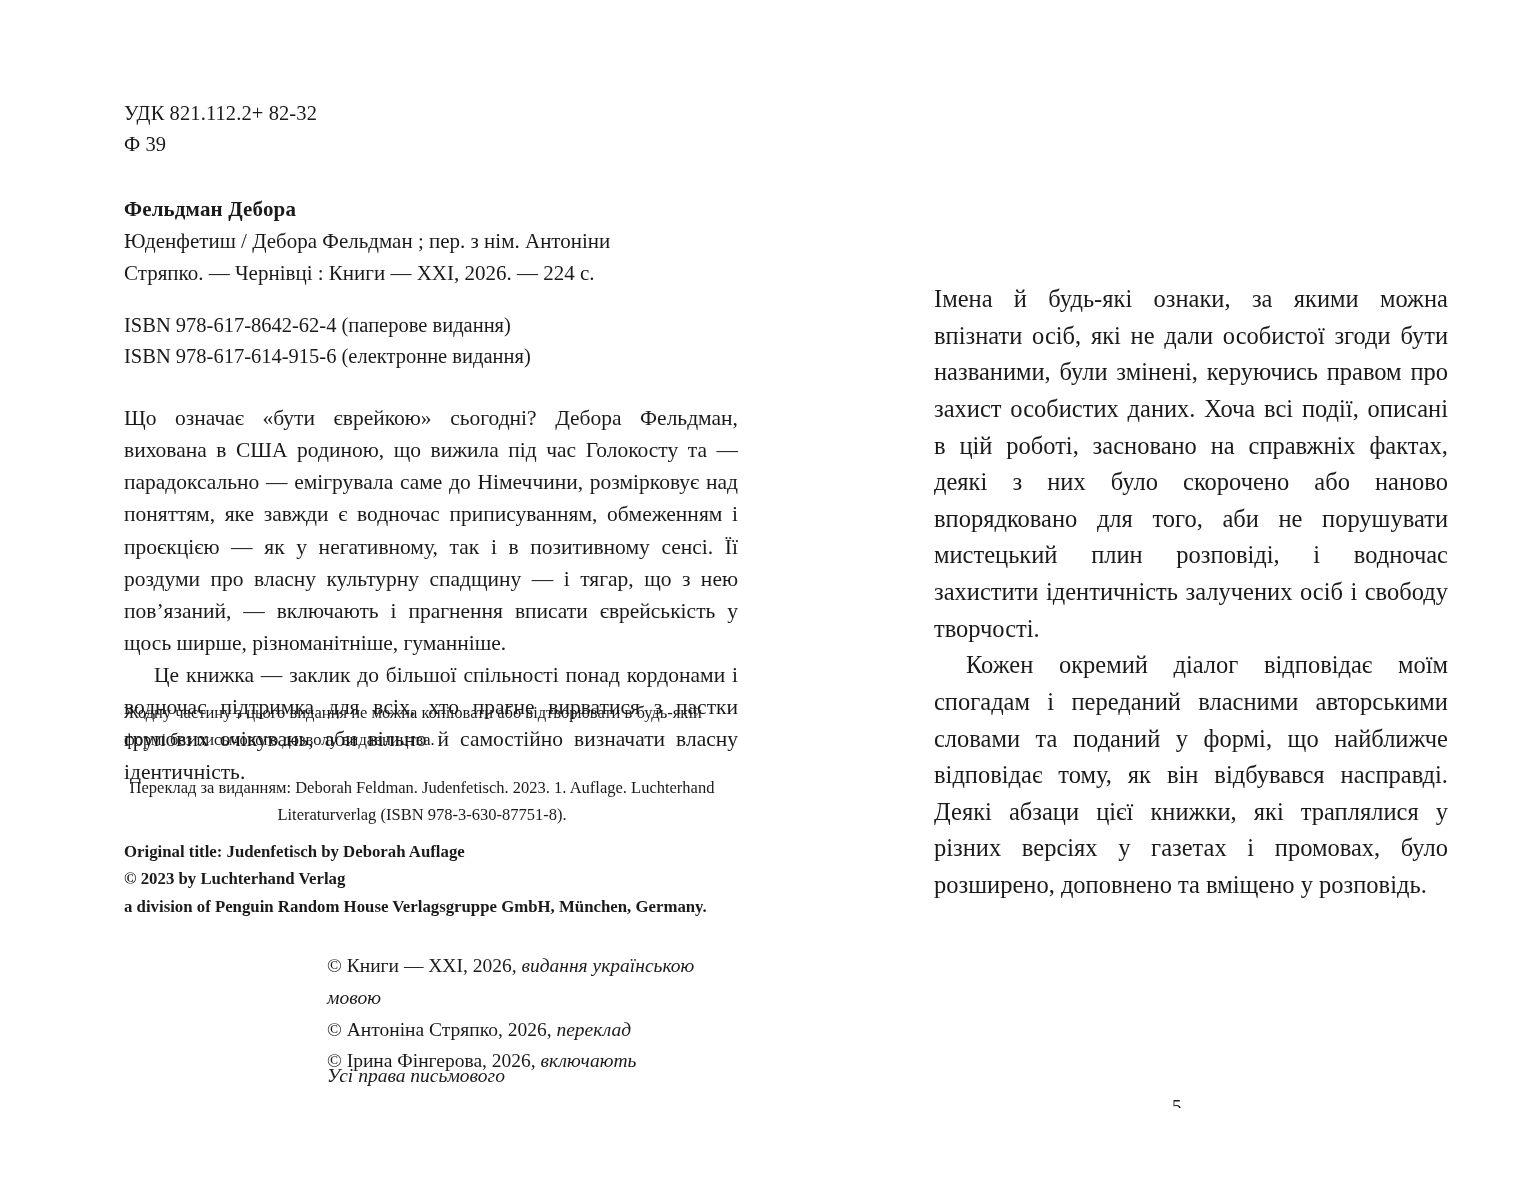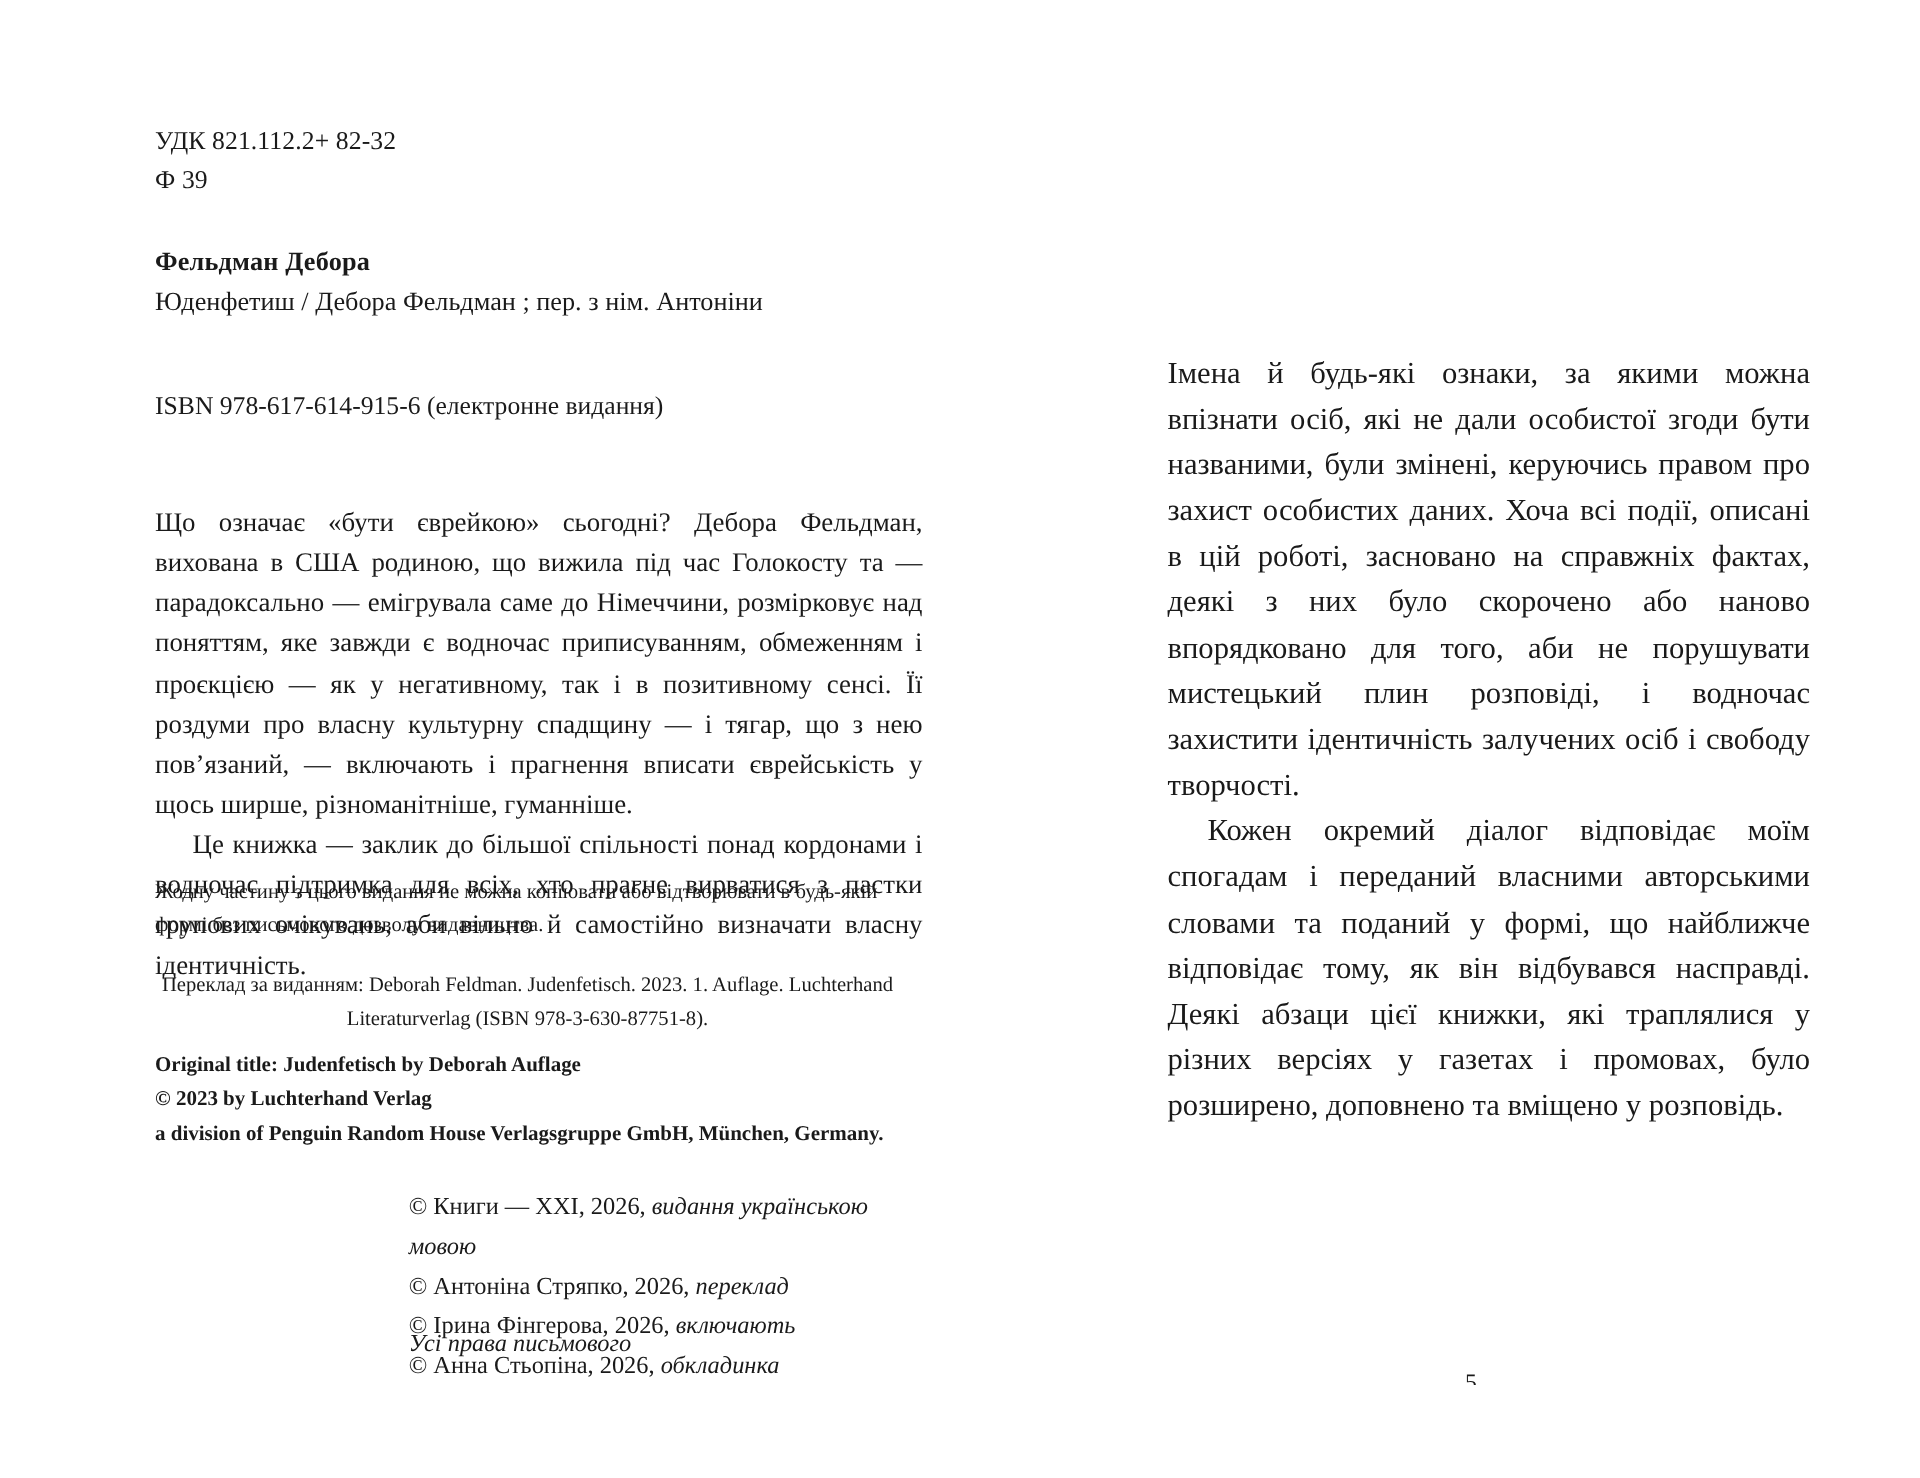"Стряпко. — Чернівці : Книги" span.last-line { html: none -> <span>Стряпко. — Чернівці : Книги — XXI, 2026. — 224 с.</span> }
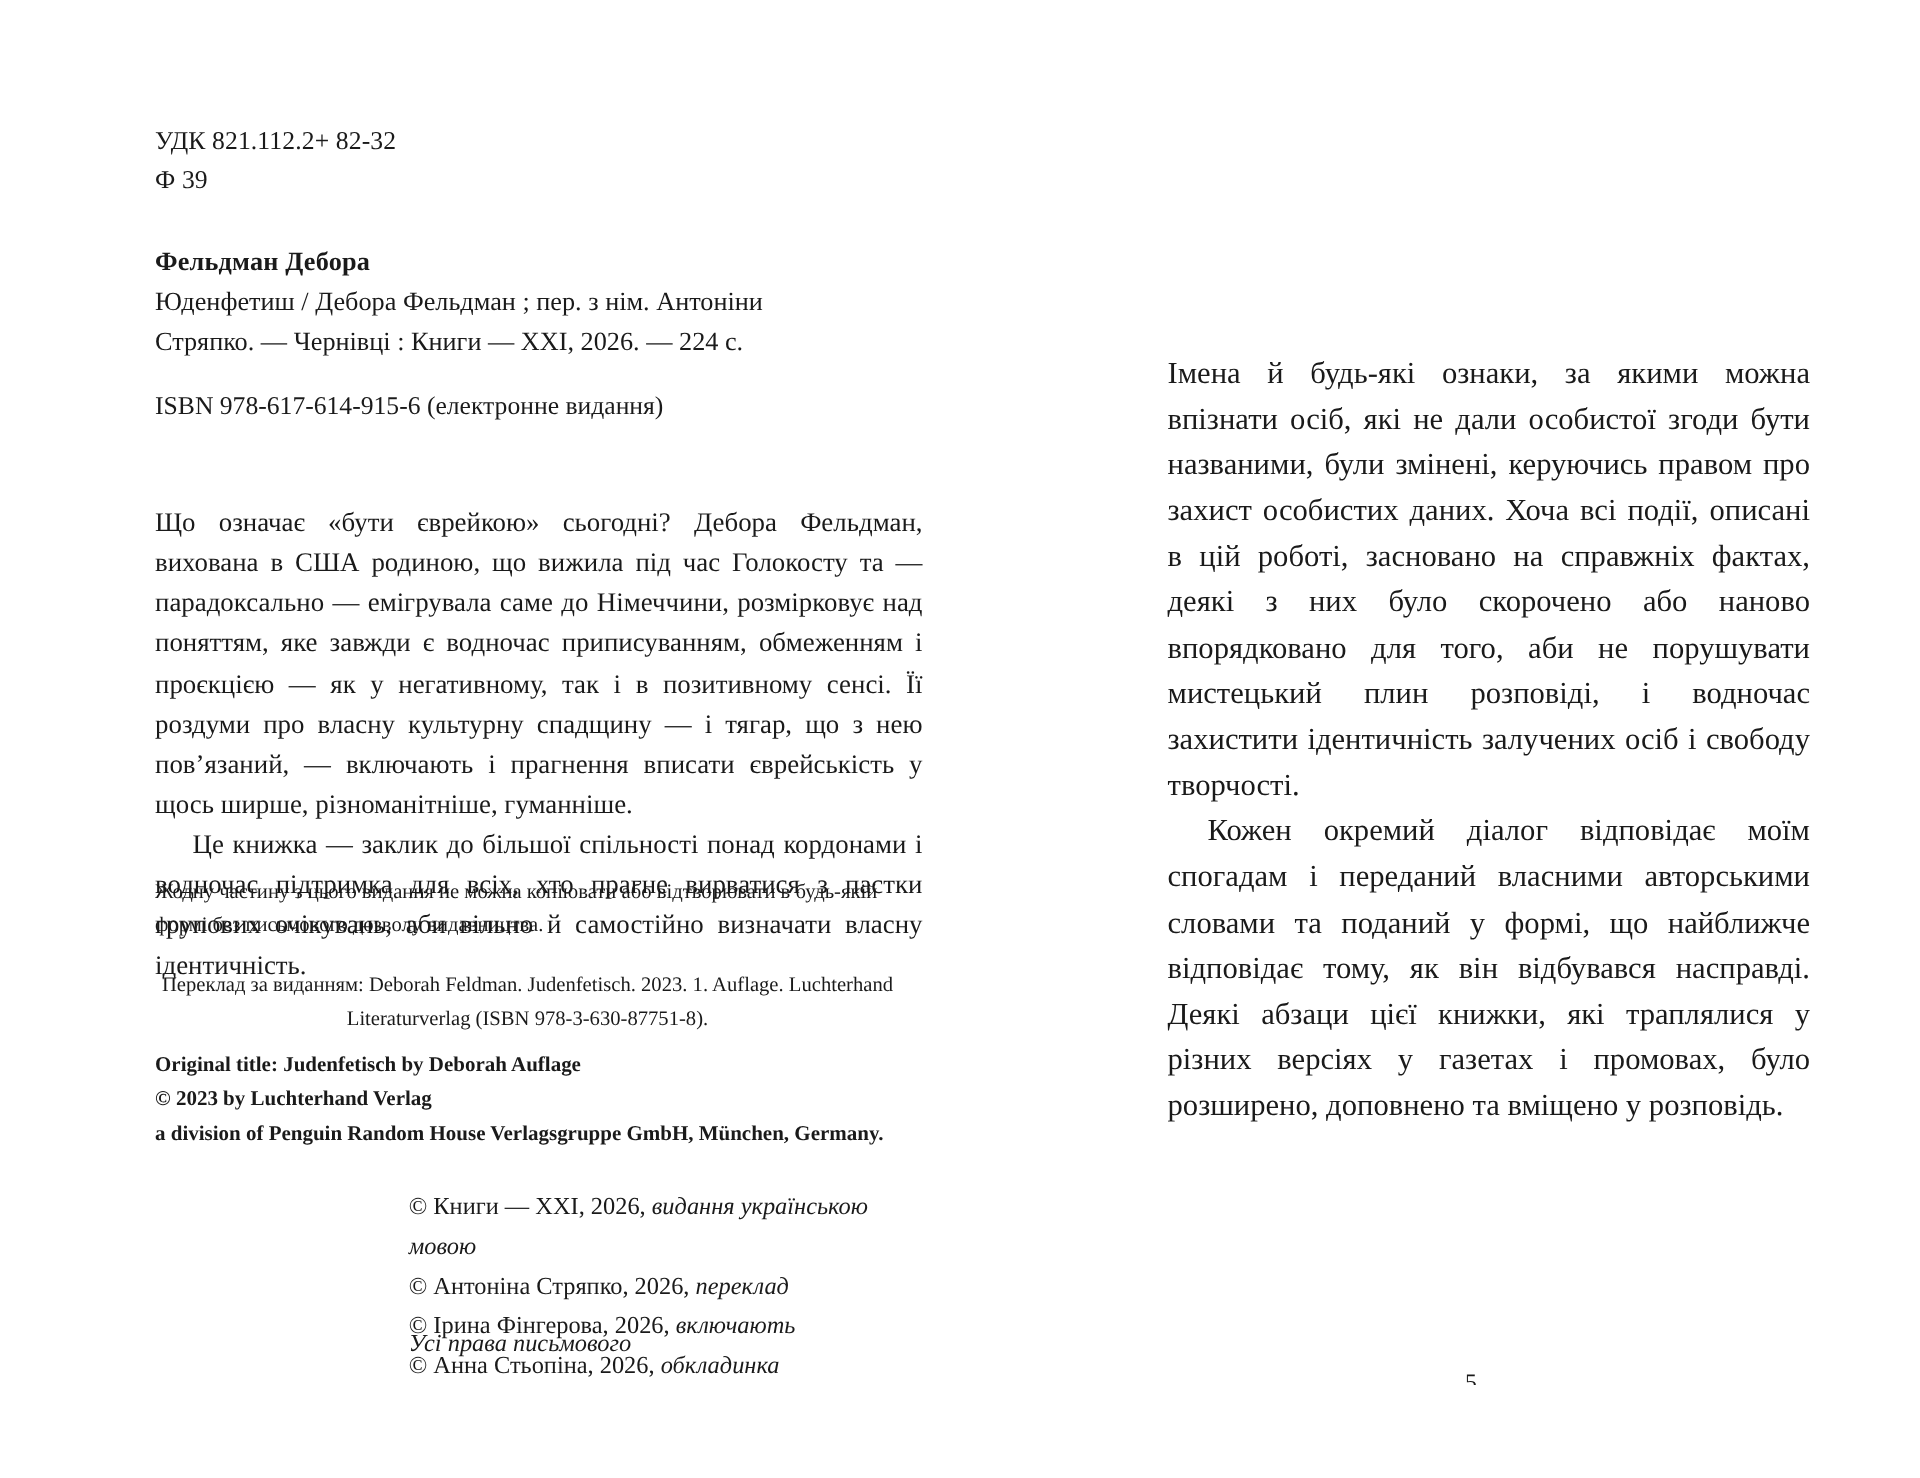"ISBN 978-617-8642-62-4 (паперове" div { html: none -> <div>ISBN 978-617-8642-62-4 (паперове видання)</div> }
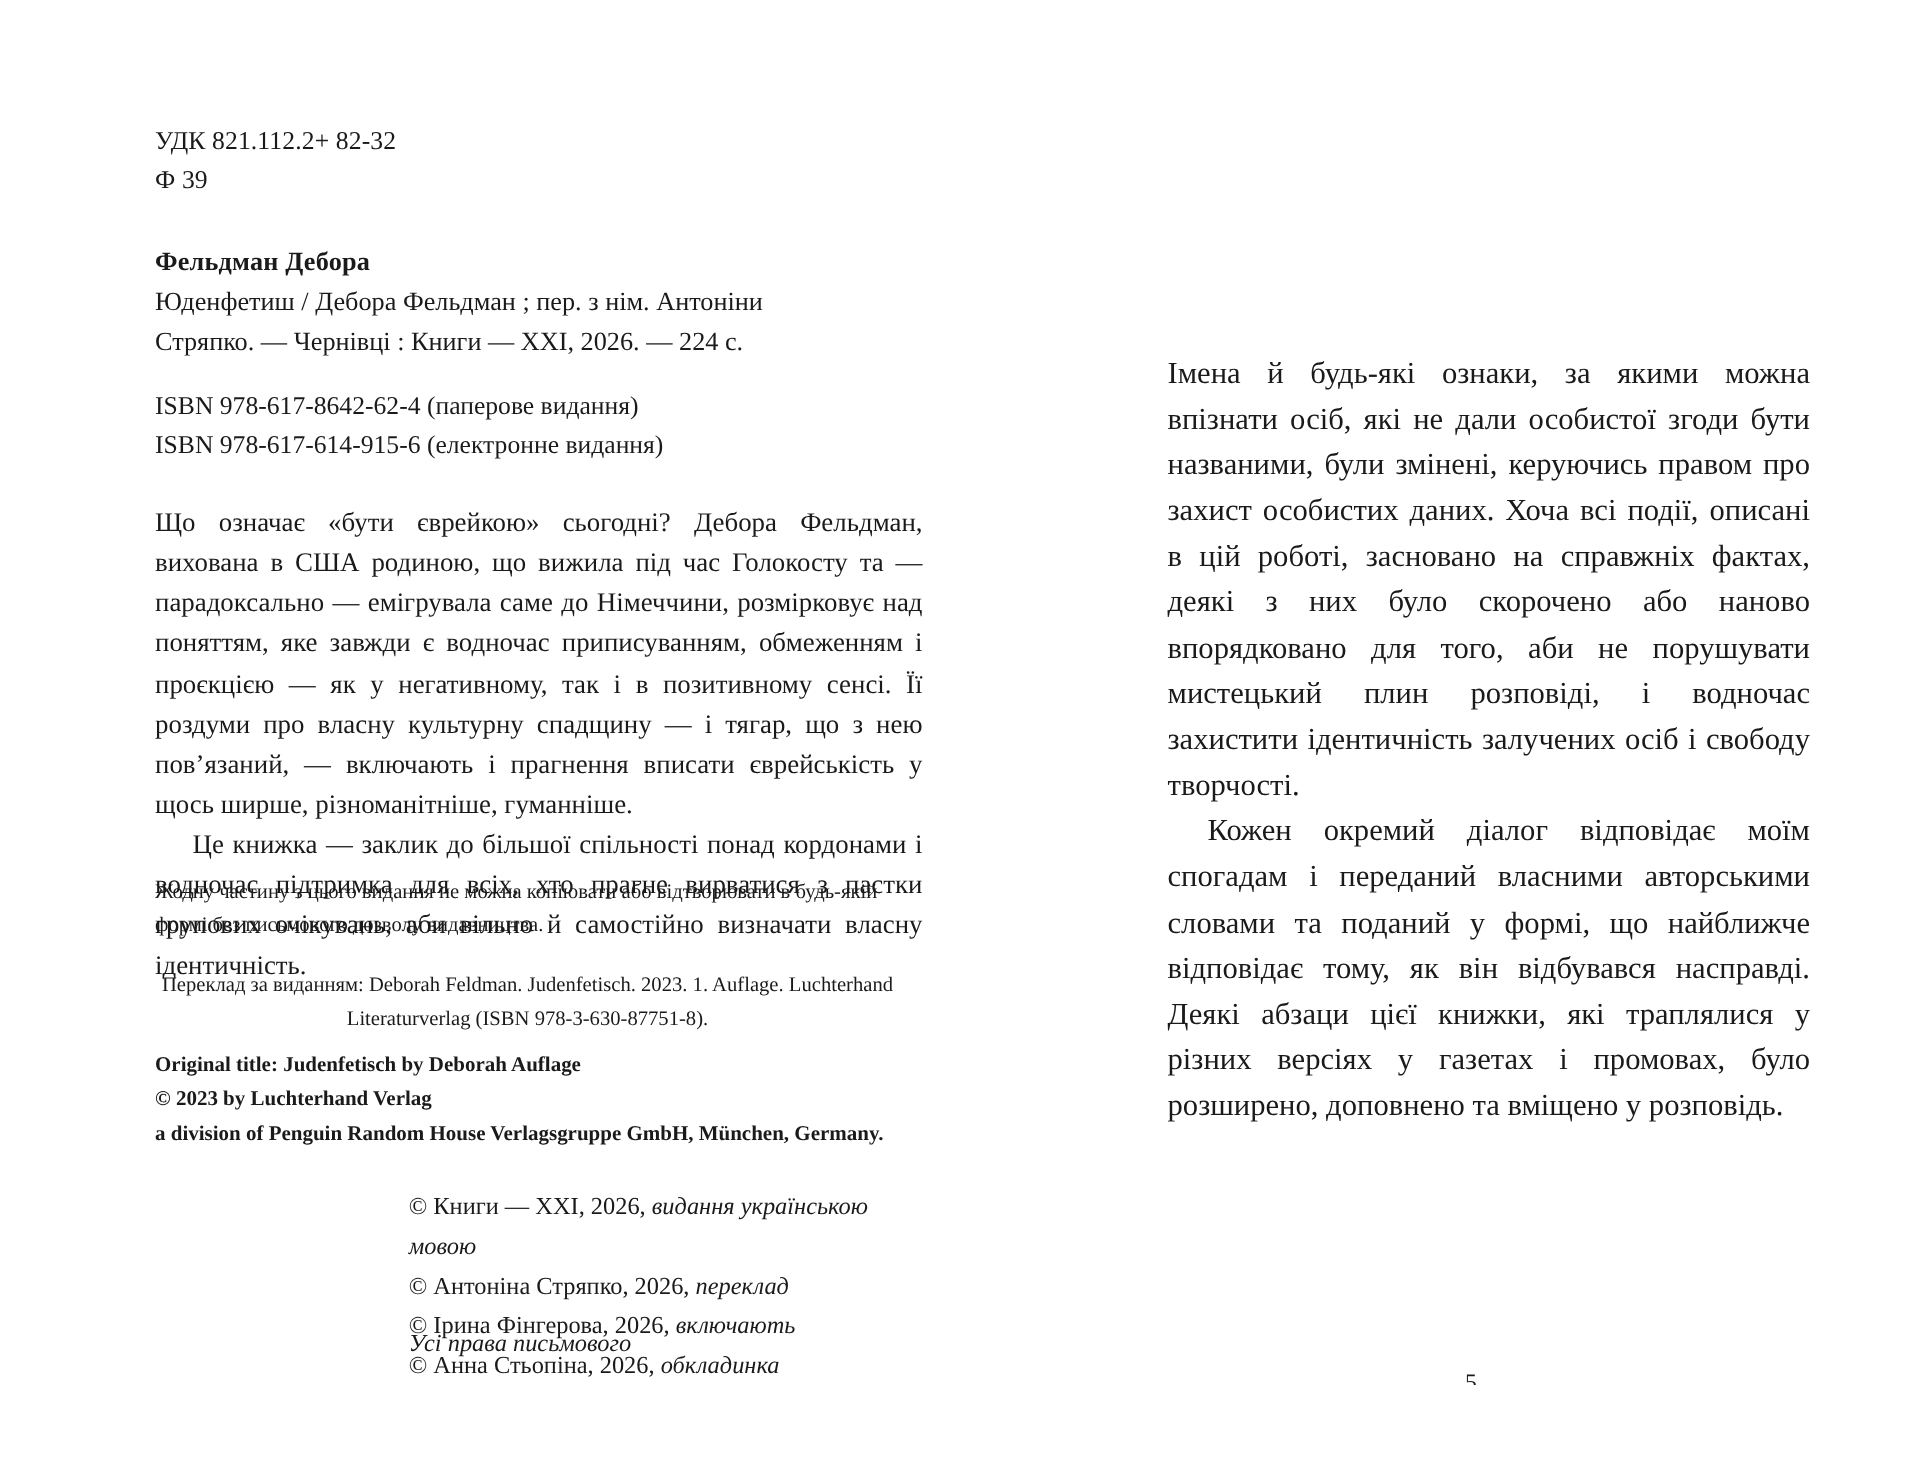"© Анна Стьопіна, 2026, обкладинка" p { html: <p> <span>© Анна Стьопіна, 2026, </span><em>обкладинка</em> </p> -> none }
